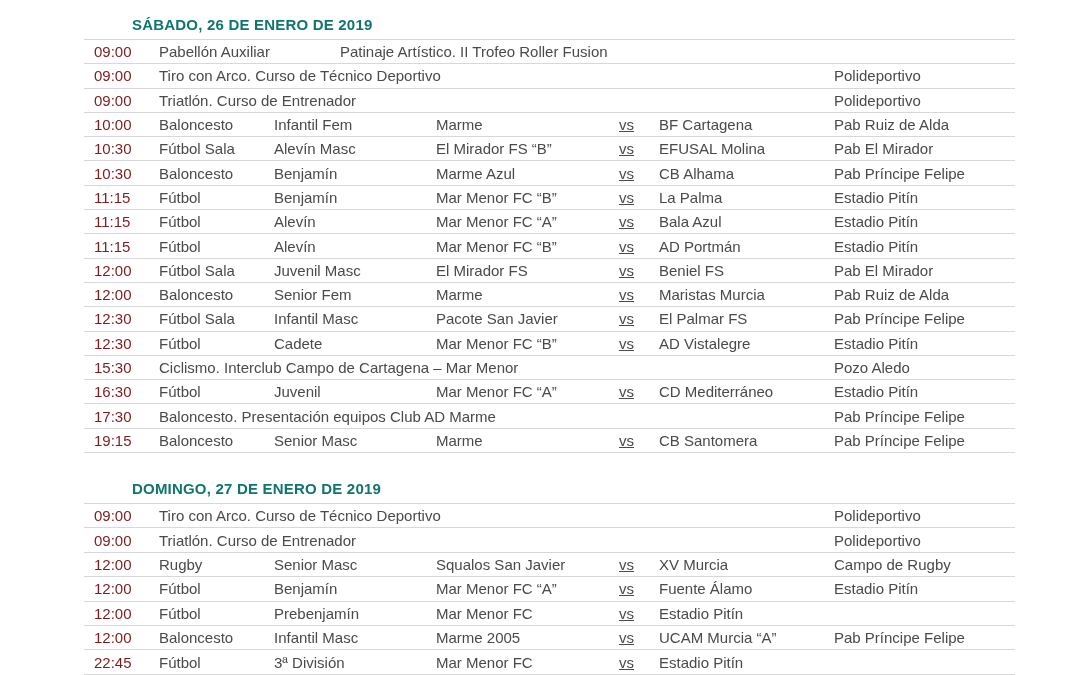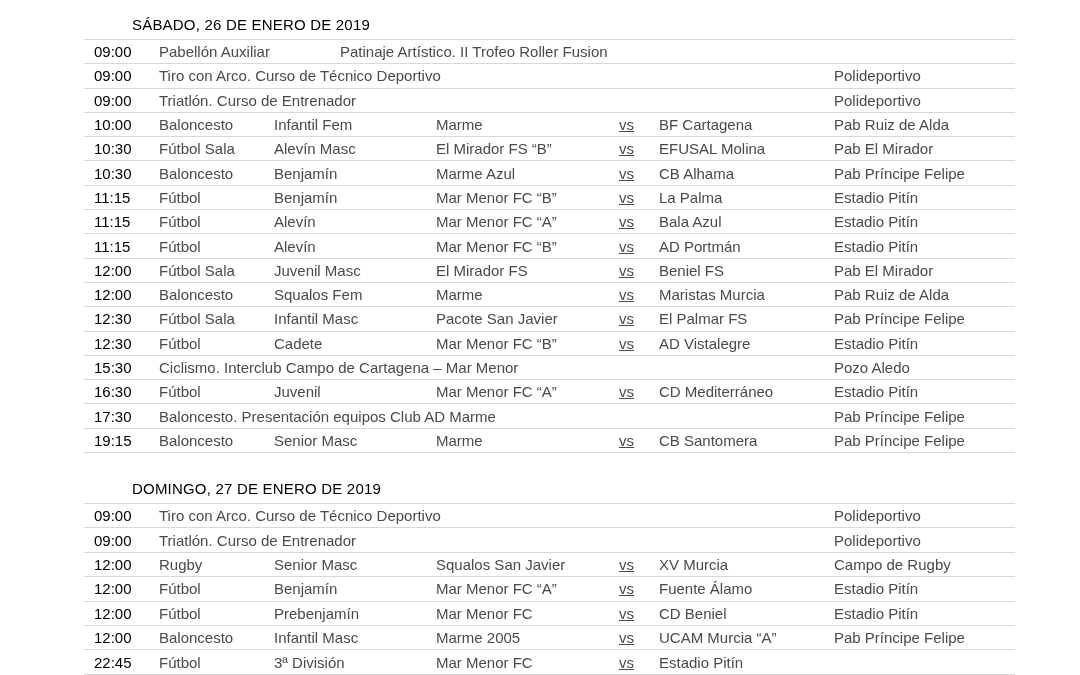"SÁBADO, 26 DE ENERO DE" .section-title { color: #000000 -> #0f766e; font-weight: normal -> bold }
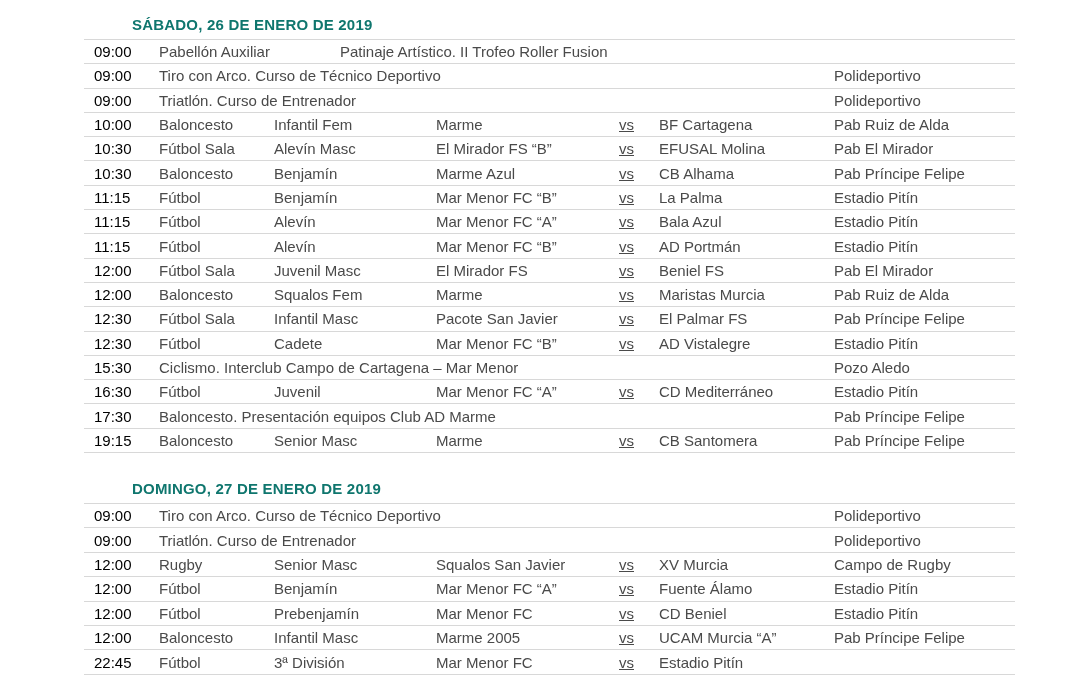"09:00" .col-time { color: #000000 -> #7f1d1d }
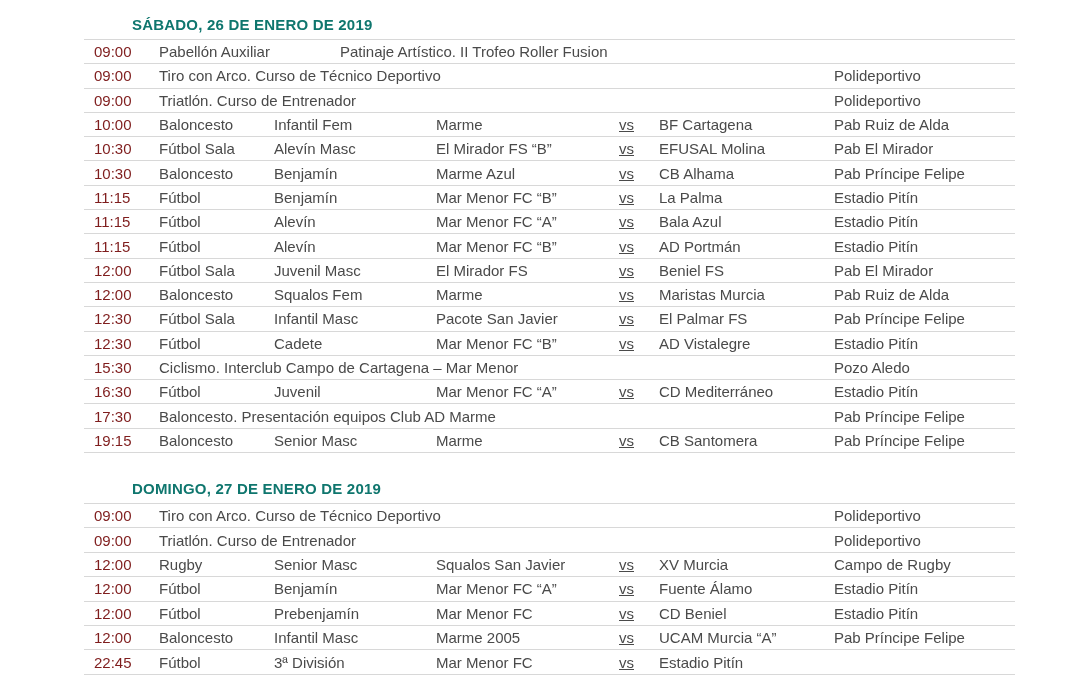"Squalos Fem" div.c { text: Squalos -> Senior }
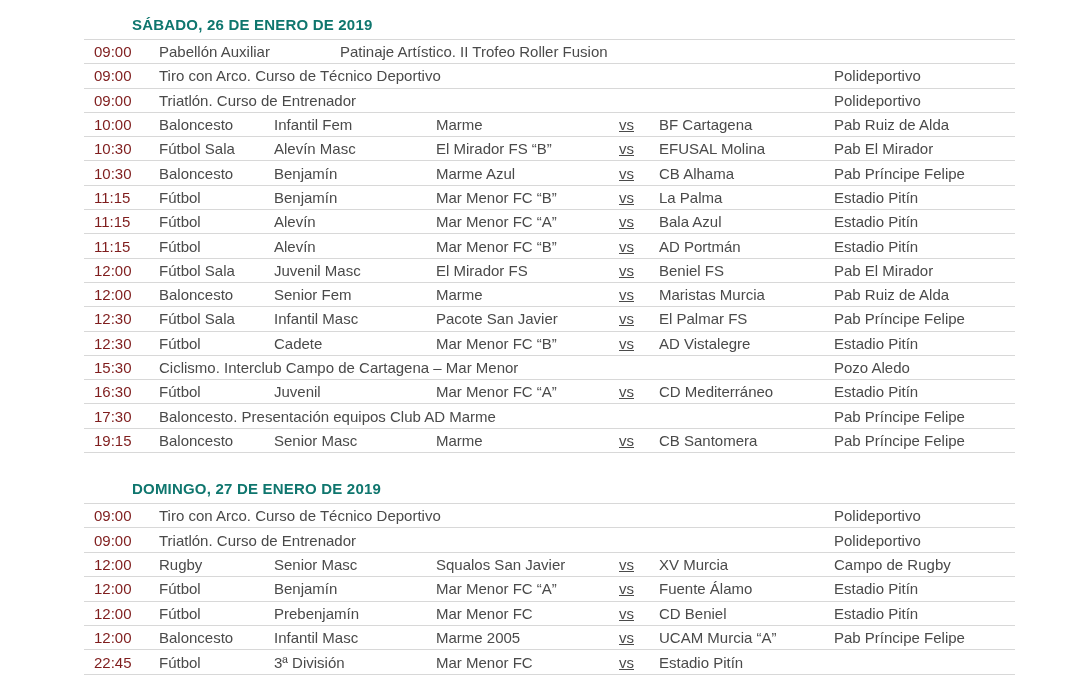"CD Beniel" div.c { html: <div>CD Beniel</div> -> none }
